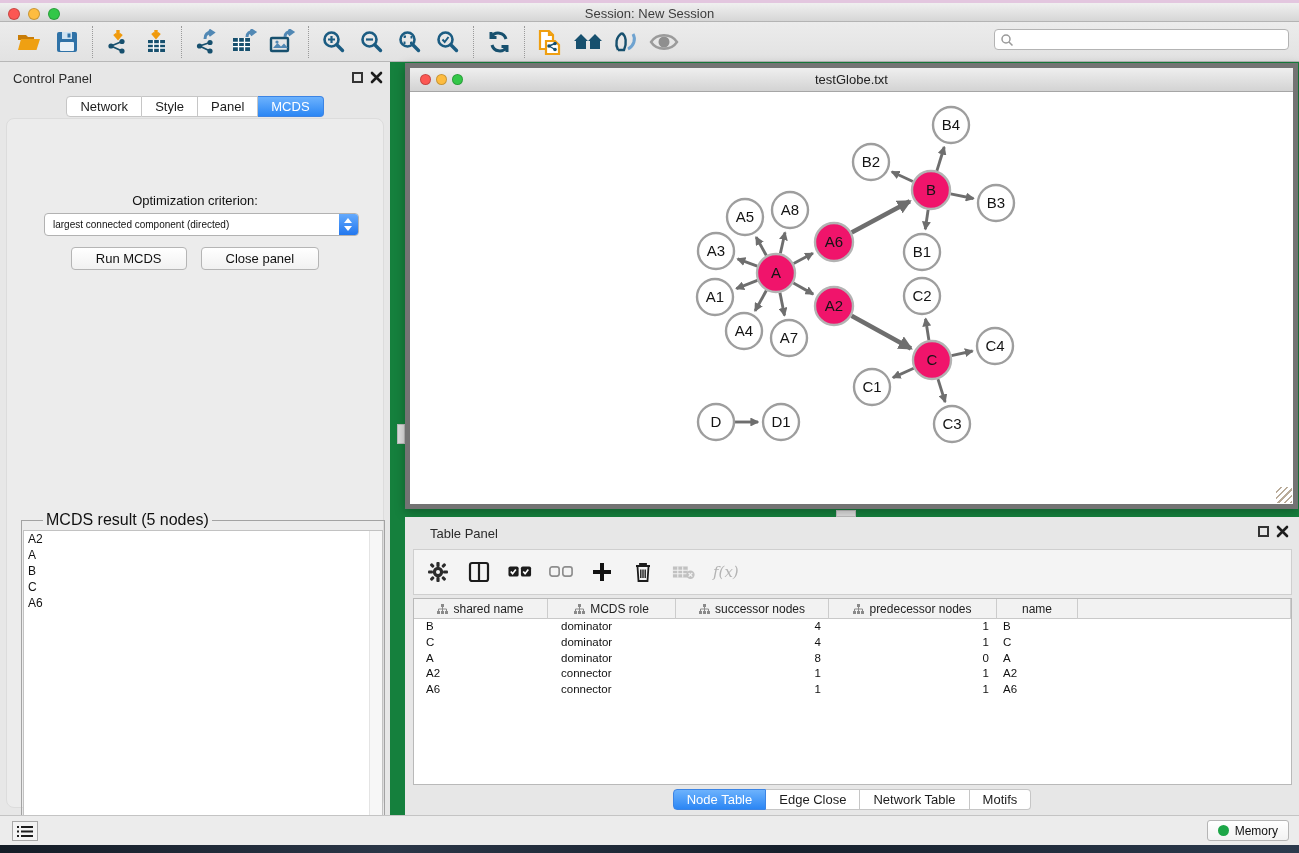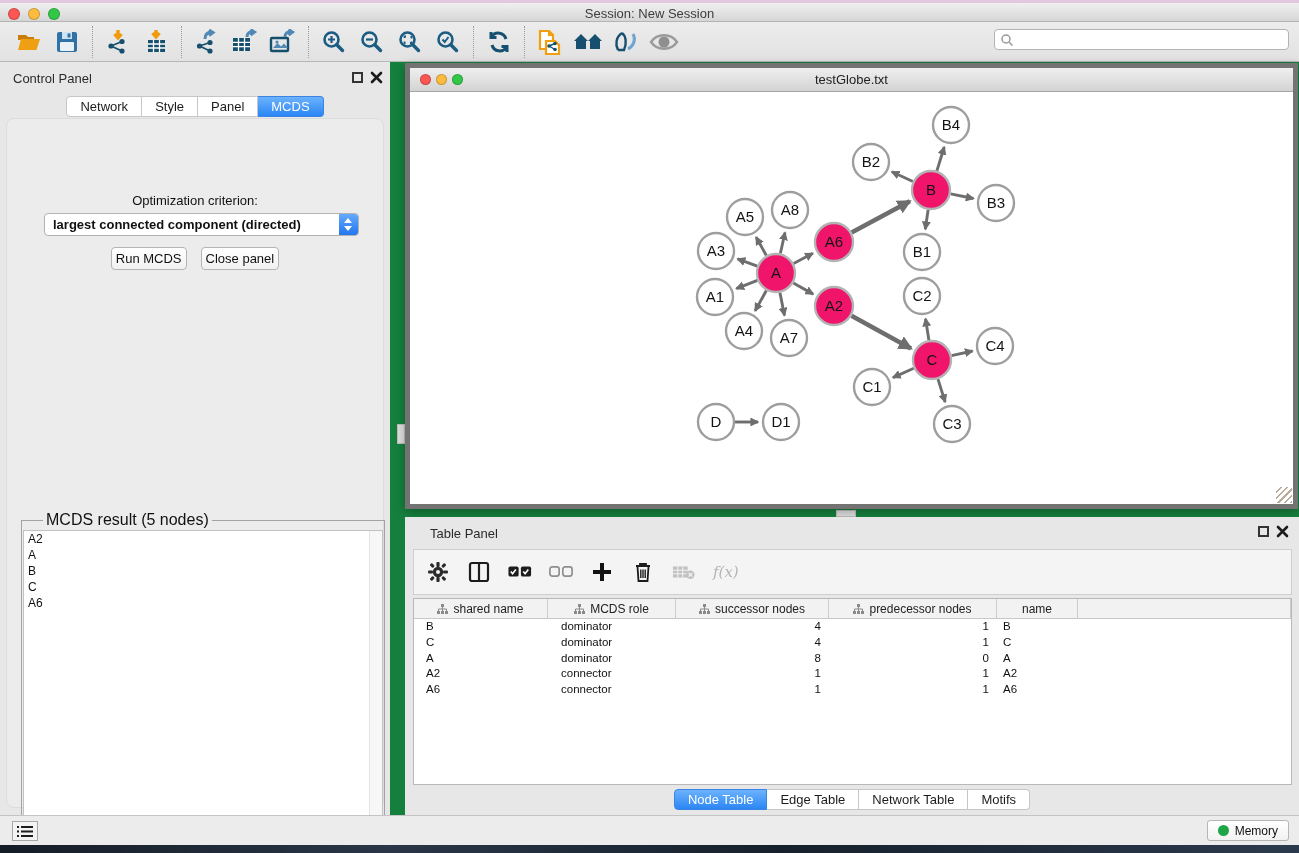"largest connected component (directed)" .dropdown { font-size: 13px -> 10px; font-weight: bold -> none }
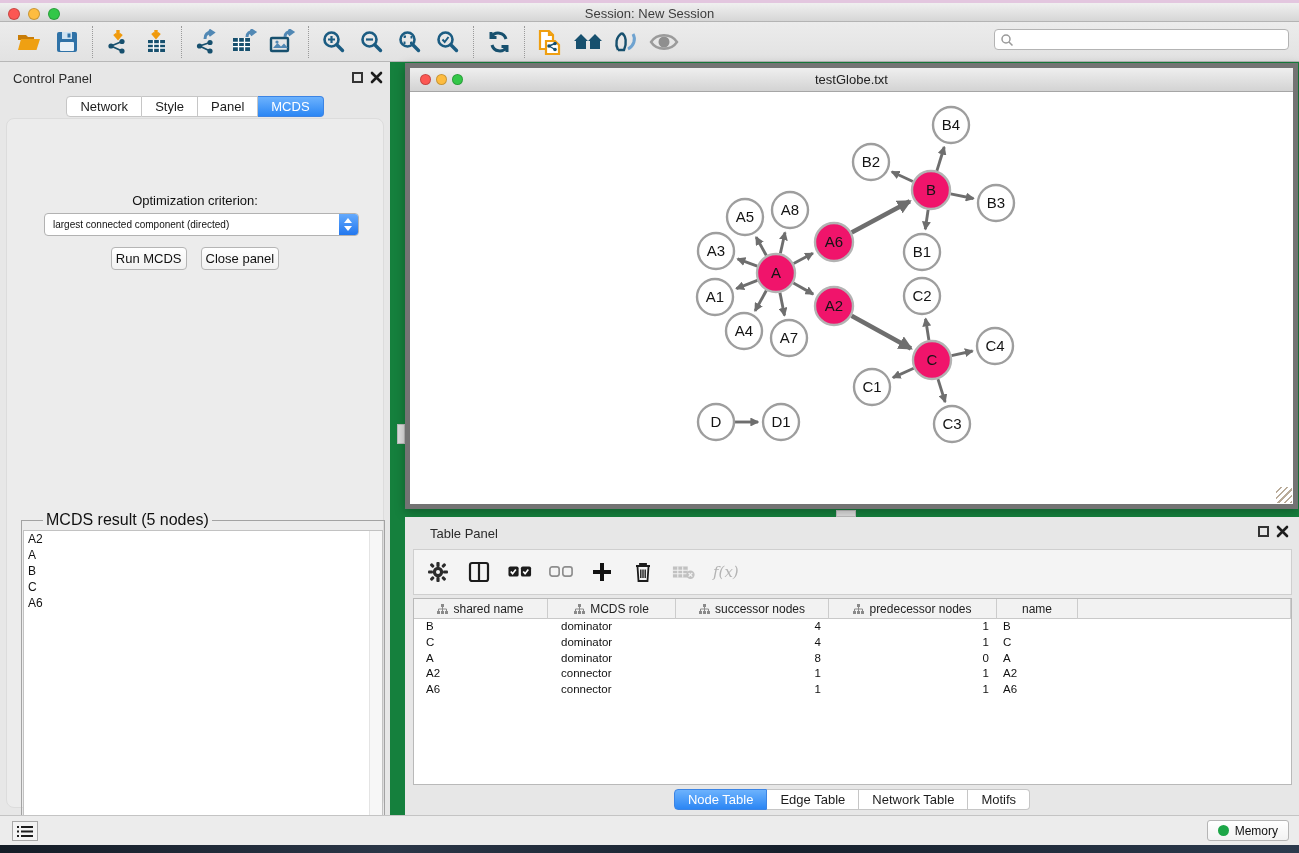"Run MCDS" .btn { padding: 0 4px -> 0 24px }
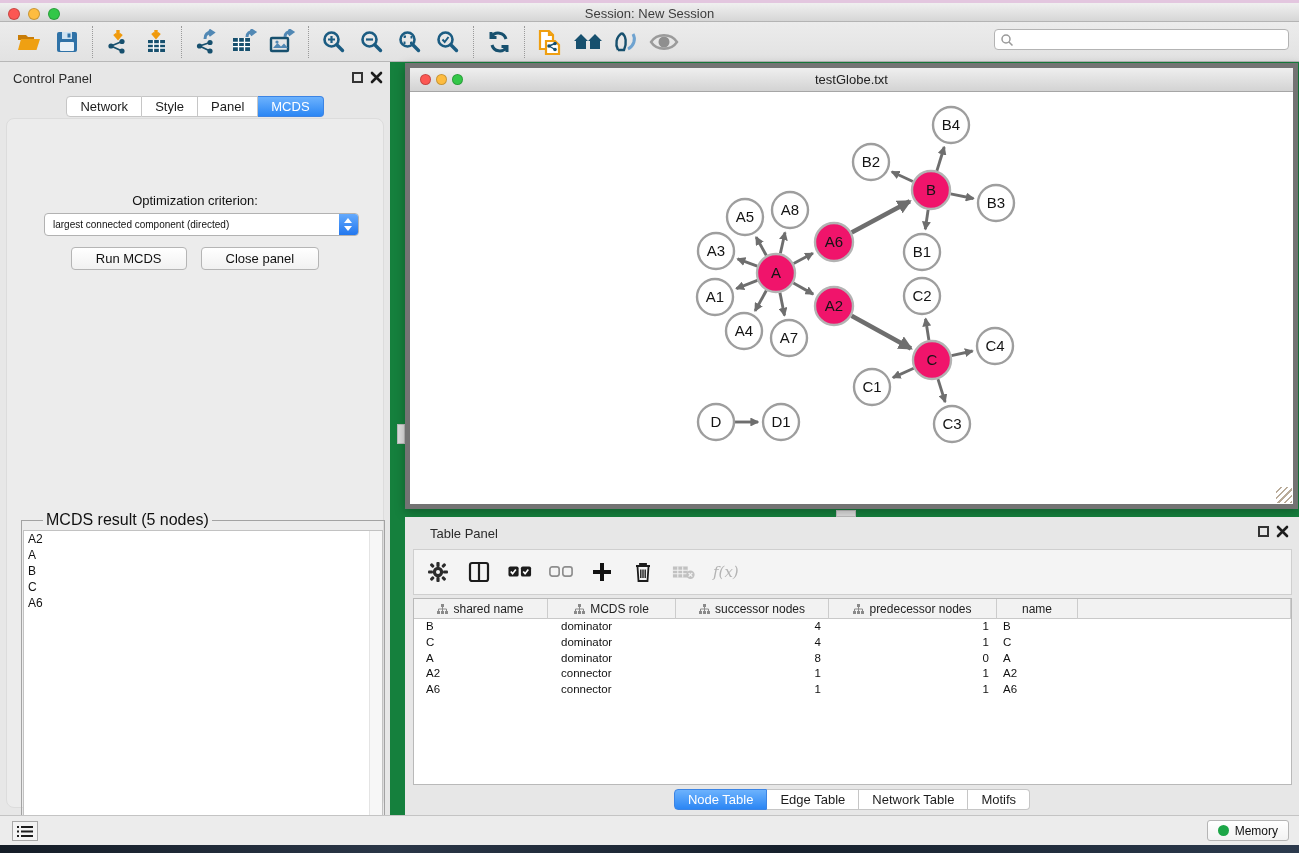"Edge Table" span { text: Table -> Close }
